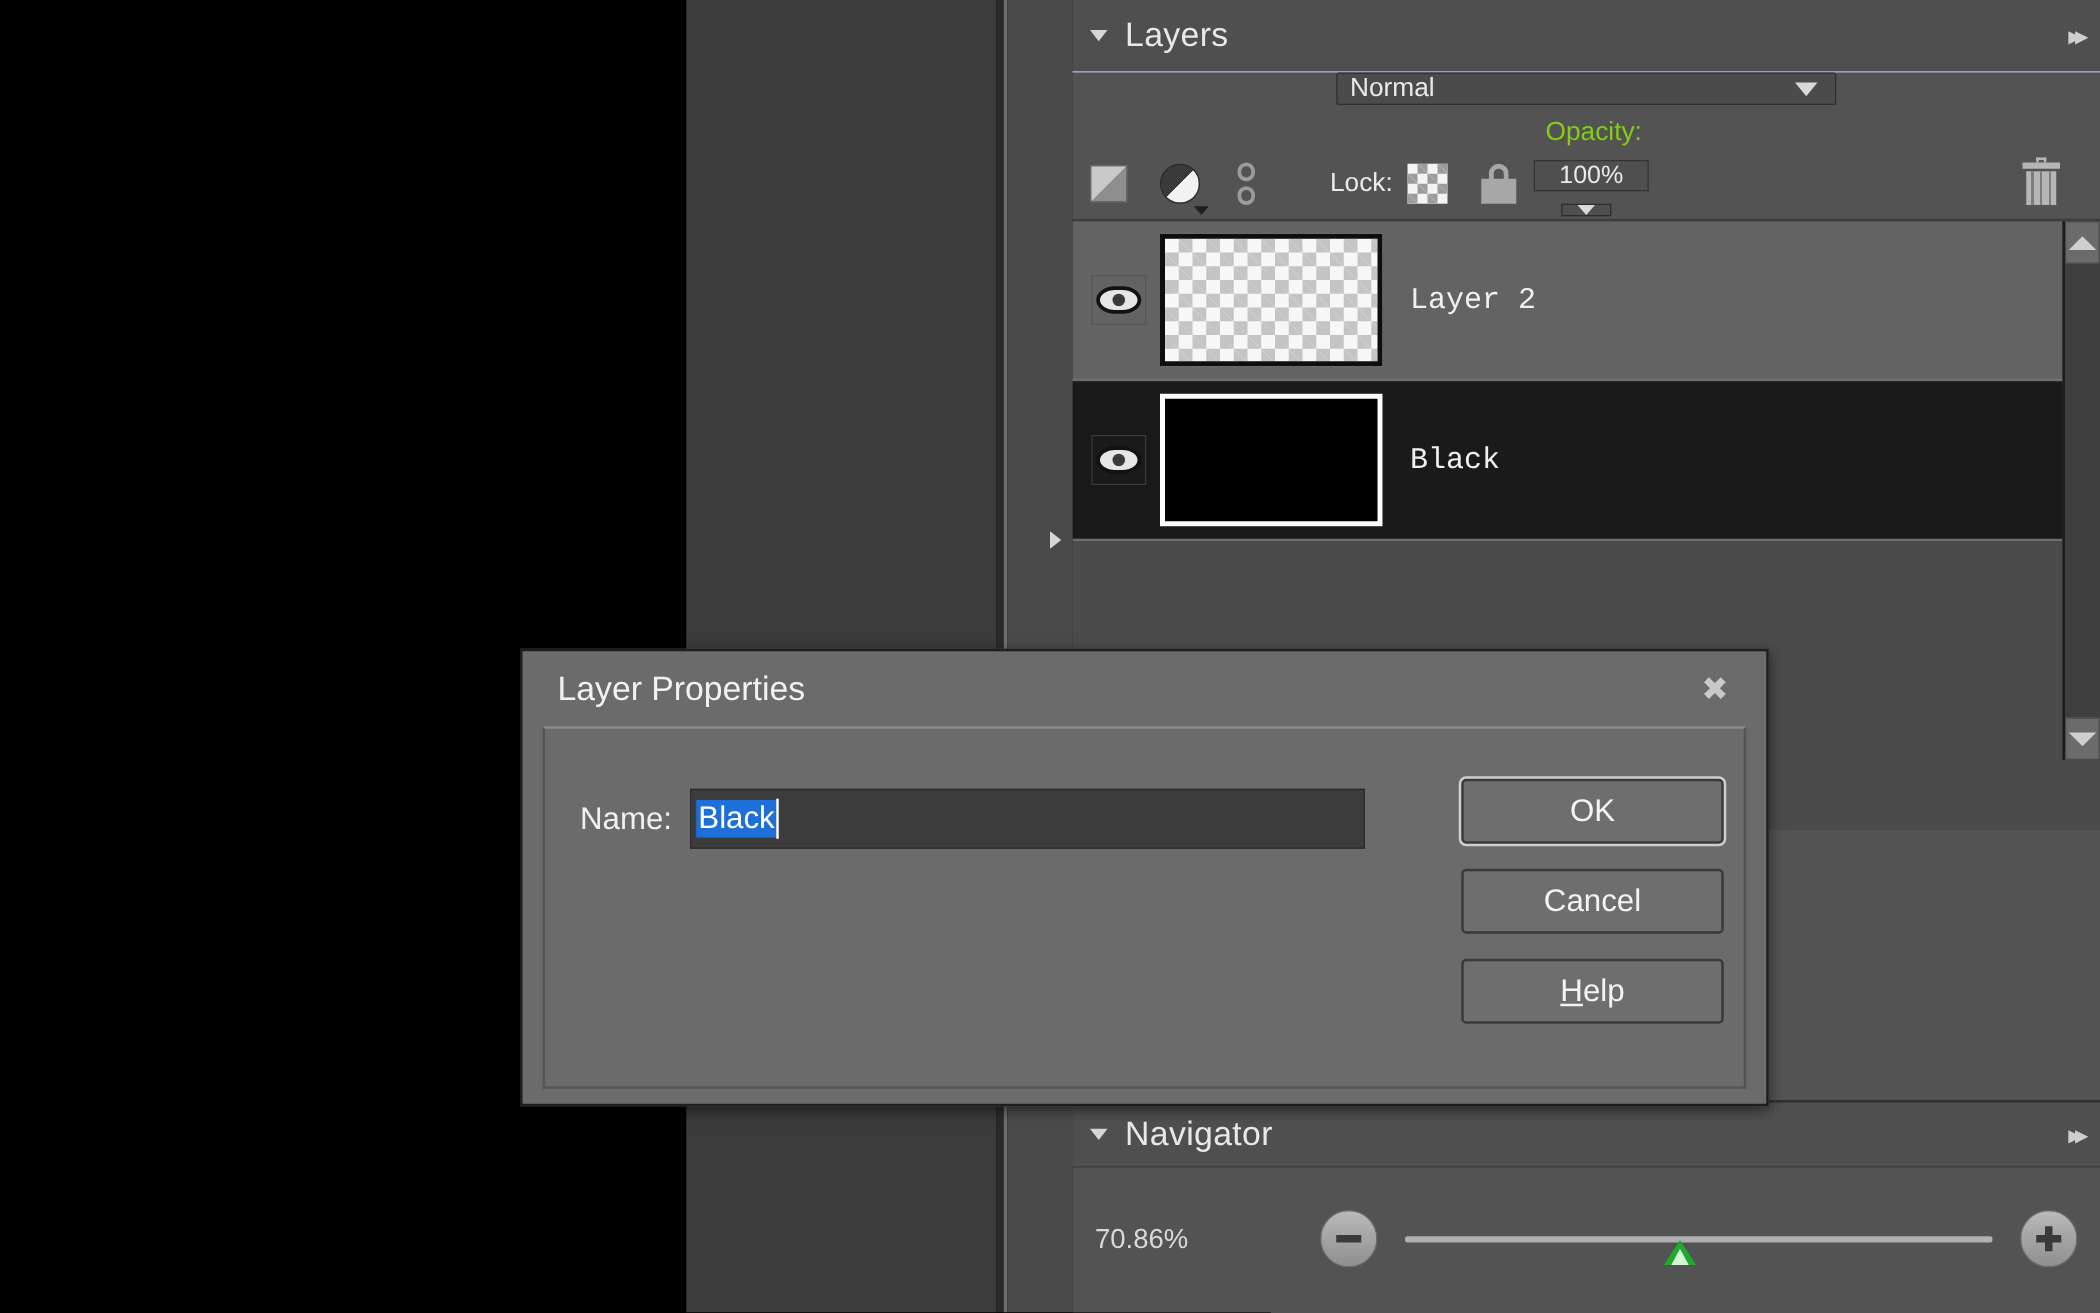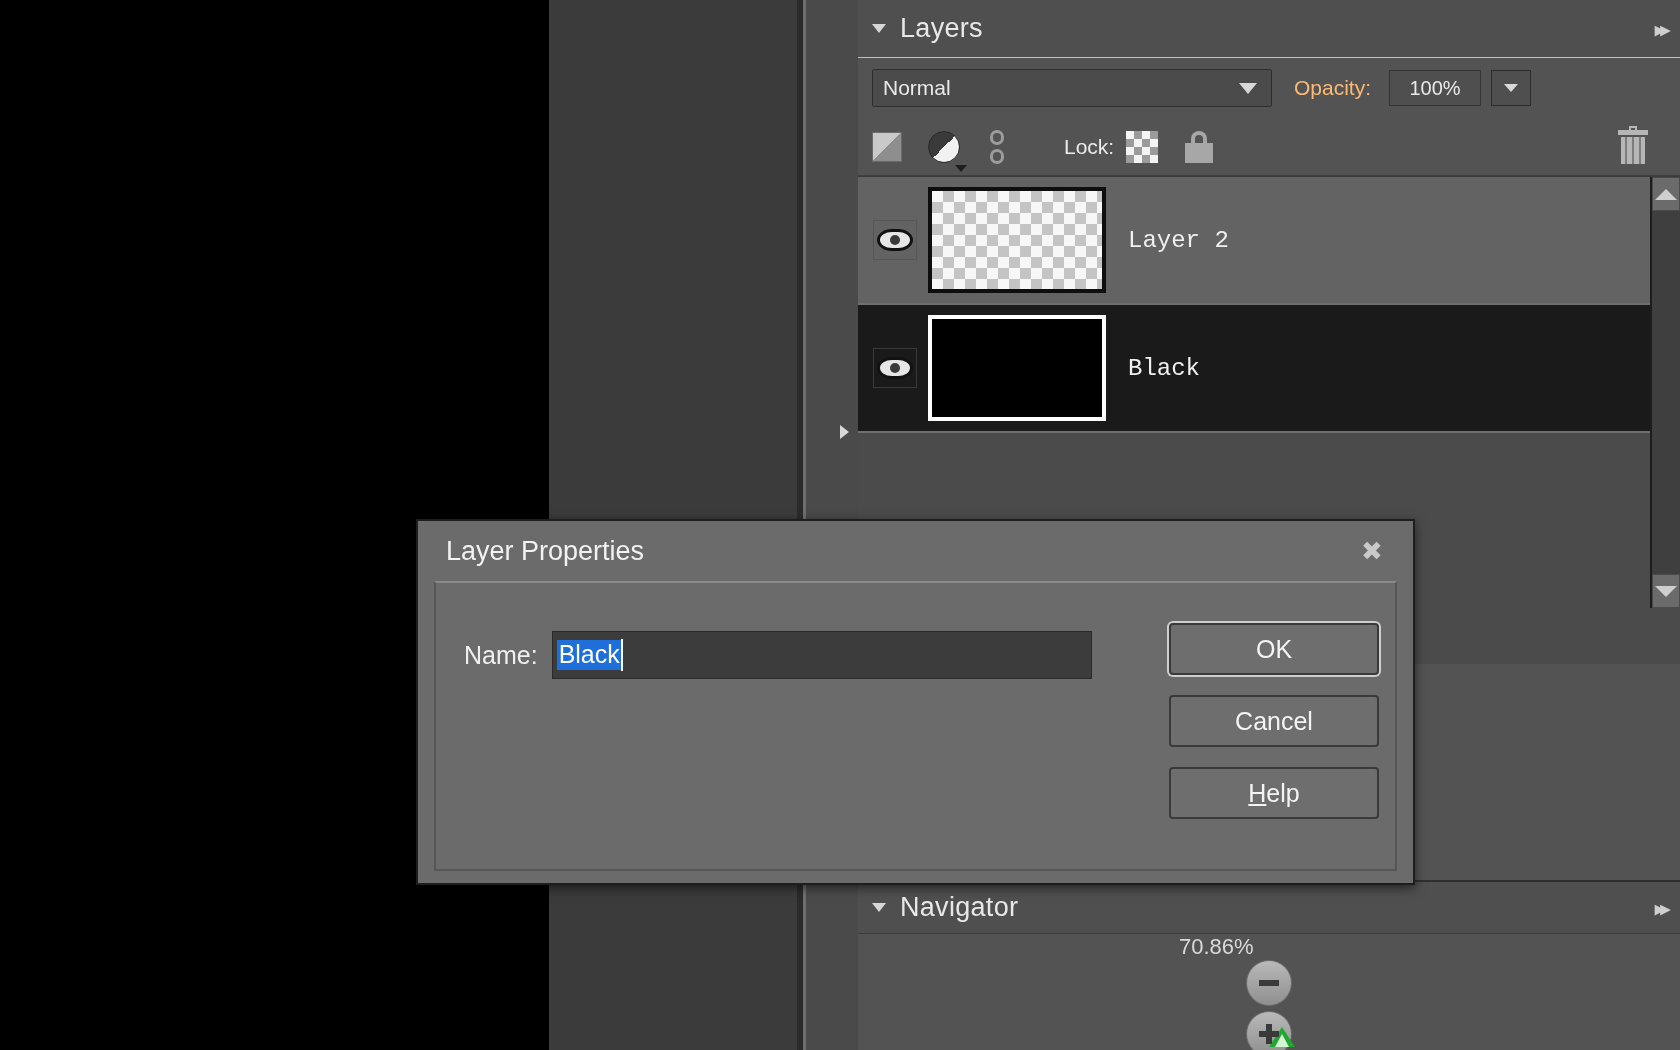"Normal" .ctrl-row { flex-direction: none -> column }
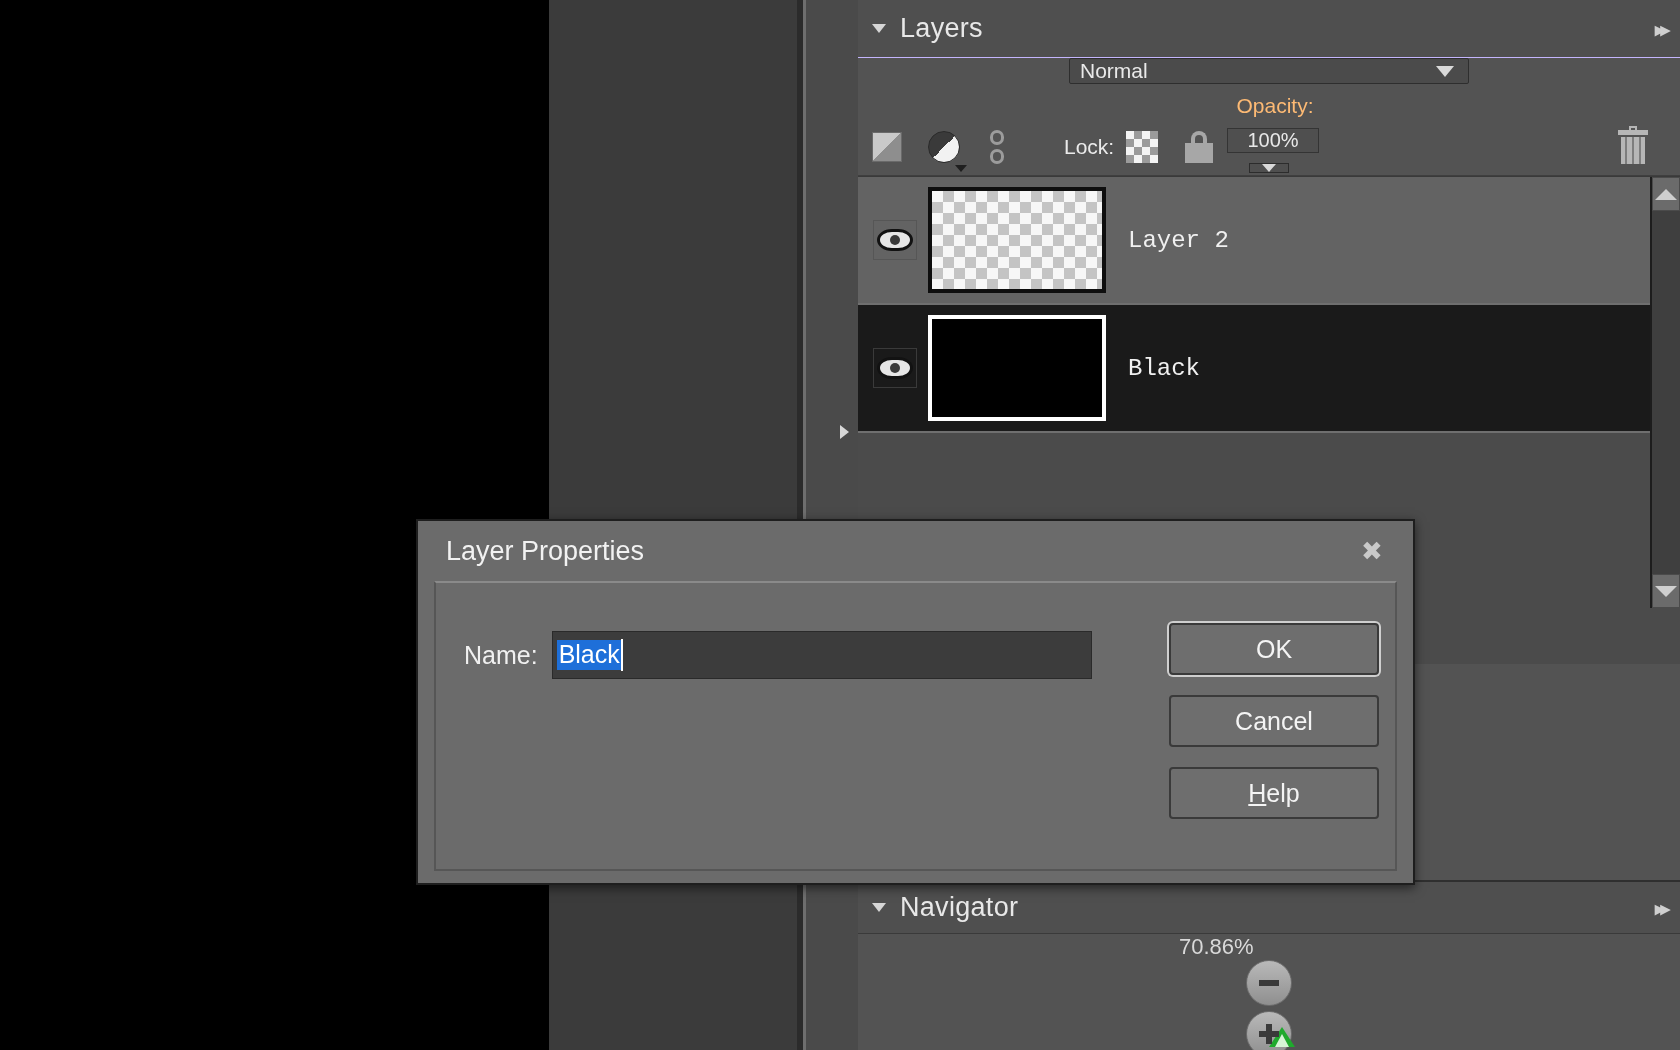"Opacity:" .opacity-label { color: #fdba74 -> #84cc16 }
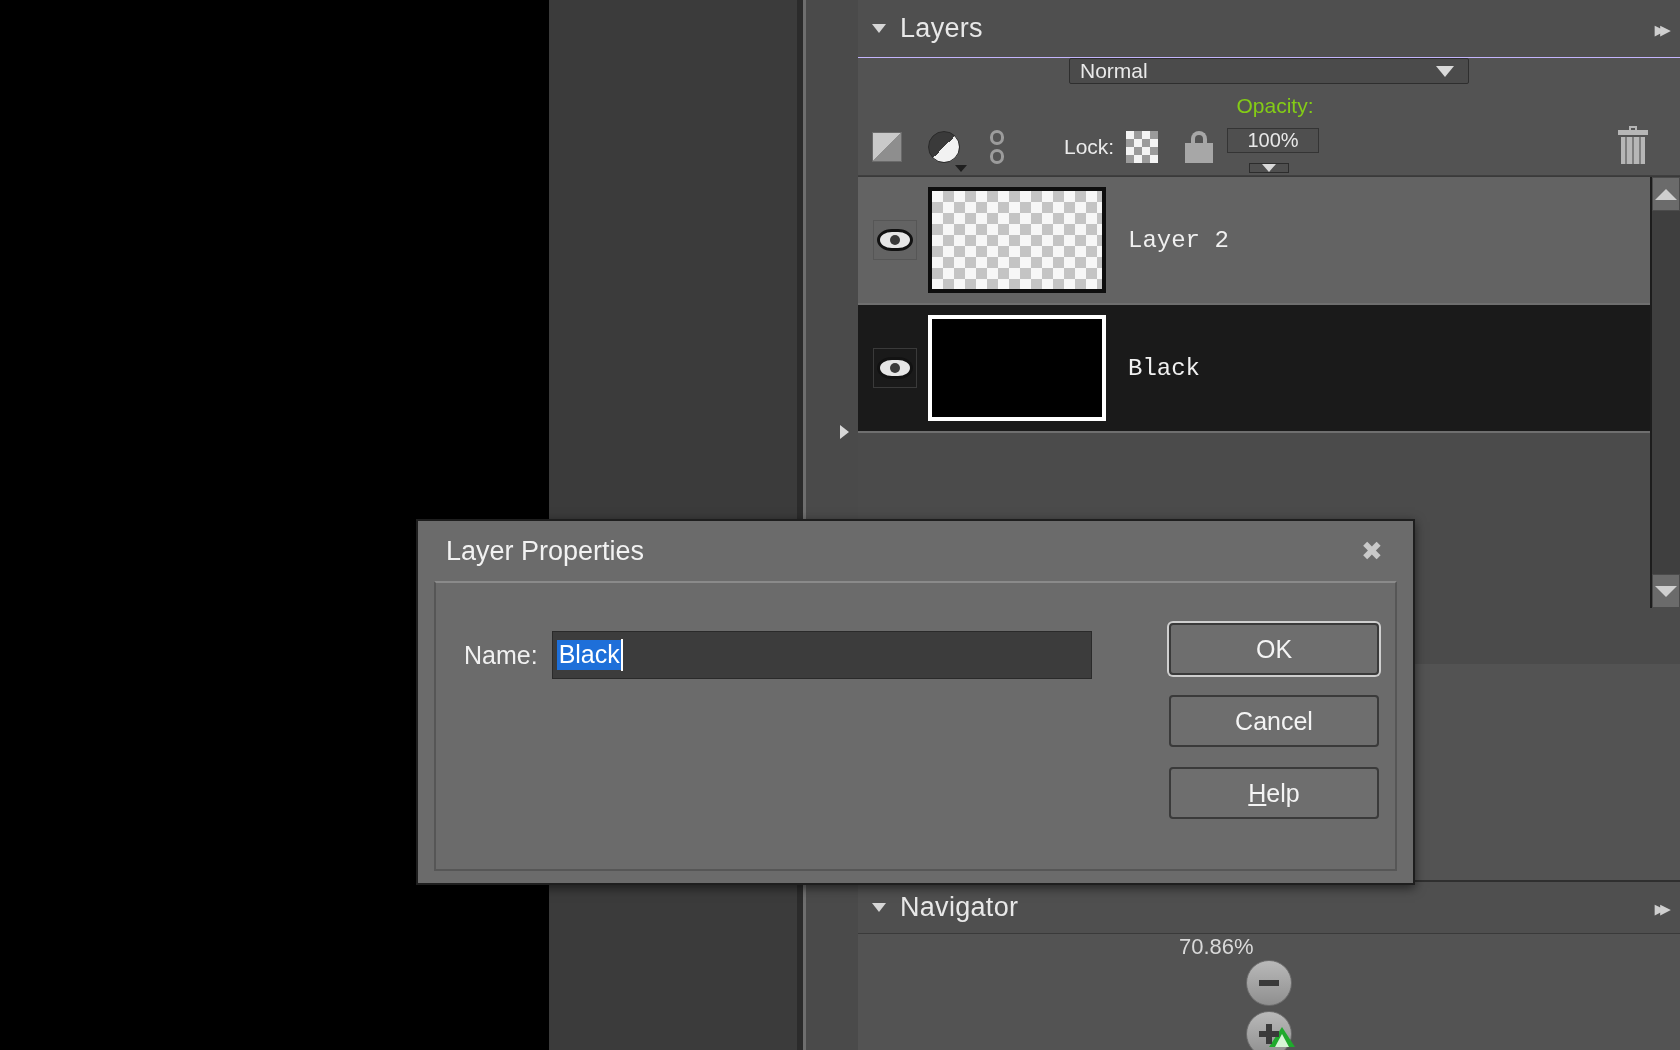"70.86%" .nav-body { flex-direction: column -> none }
